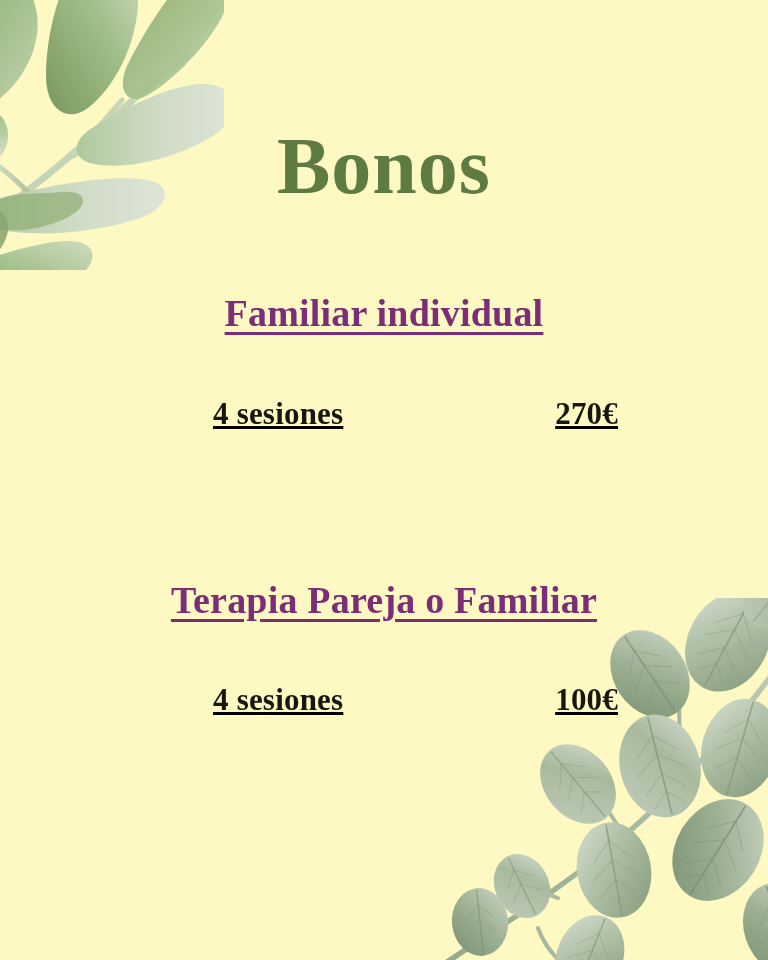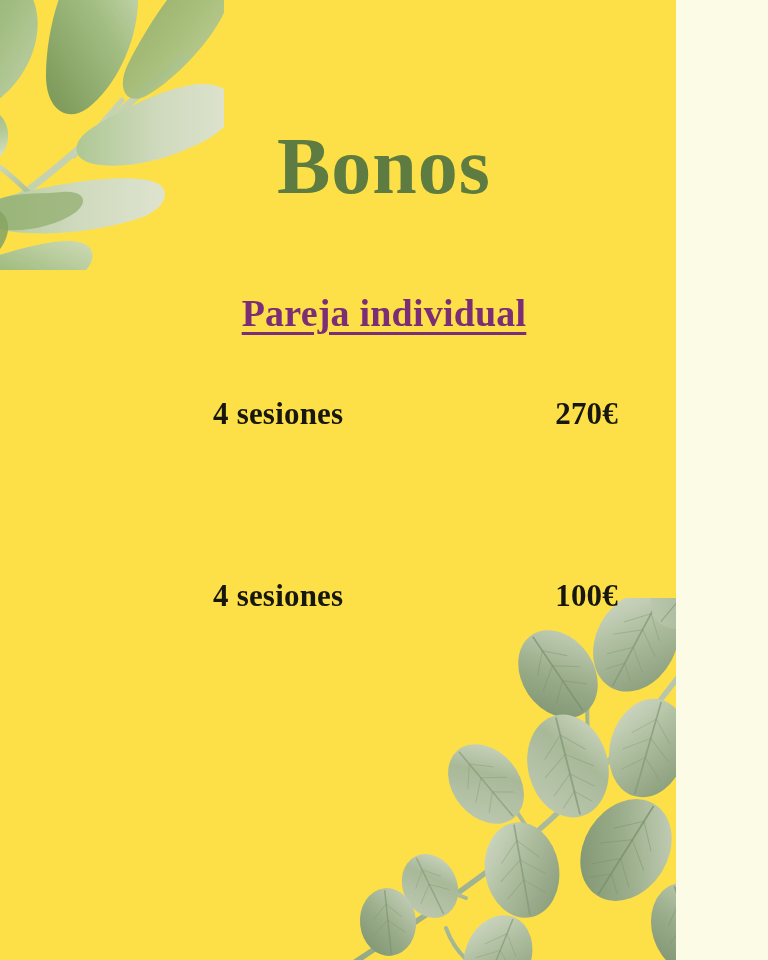"Bonos" .poster { background: #fde047 -> #fef9c3; width: 676px -> 768px }
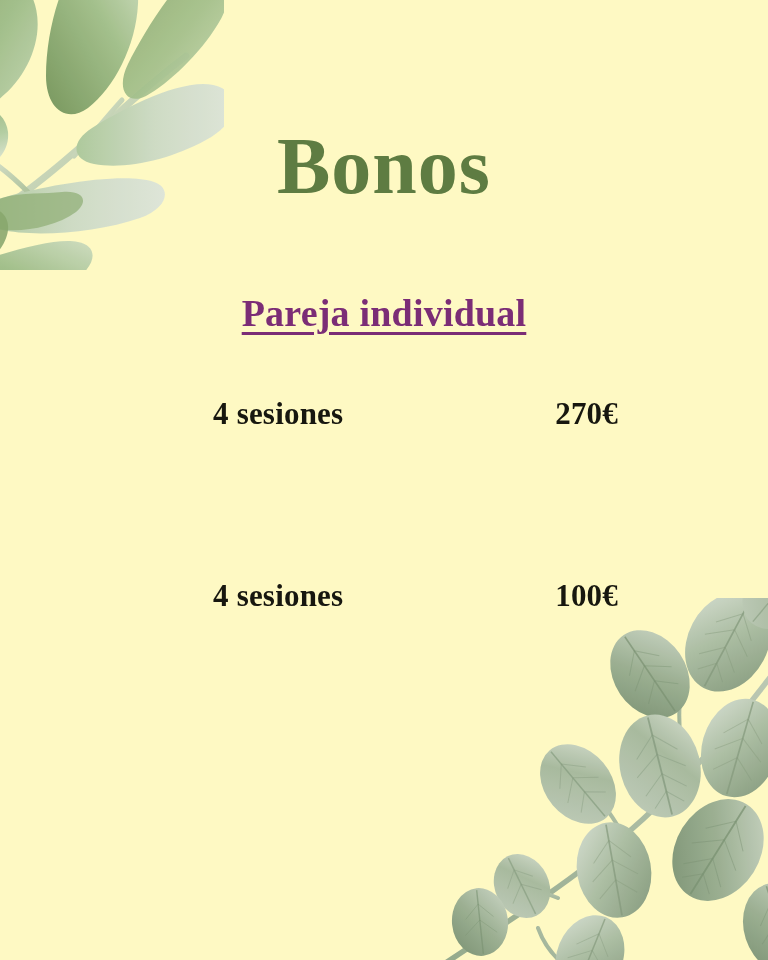"Pareja individual" div.section-heading { text: Pareja -> Familiar }
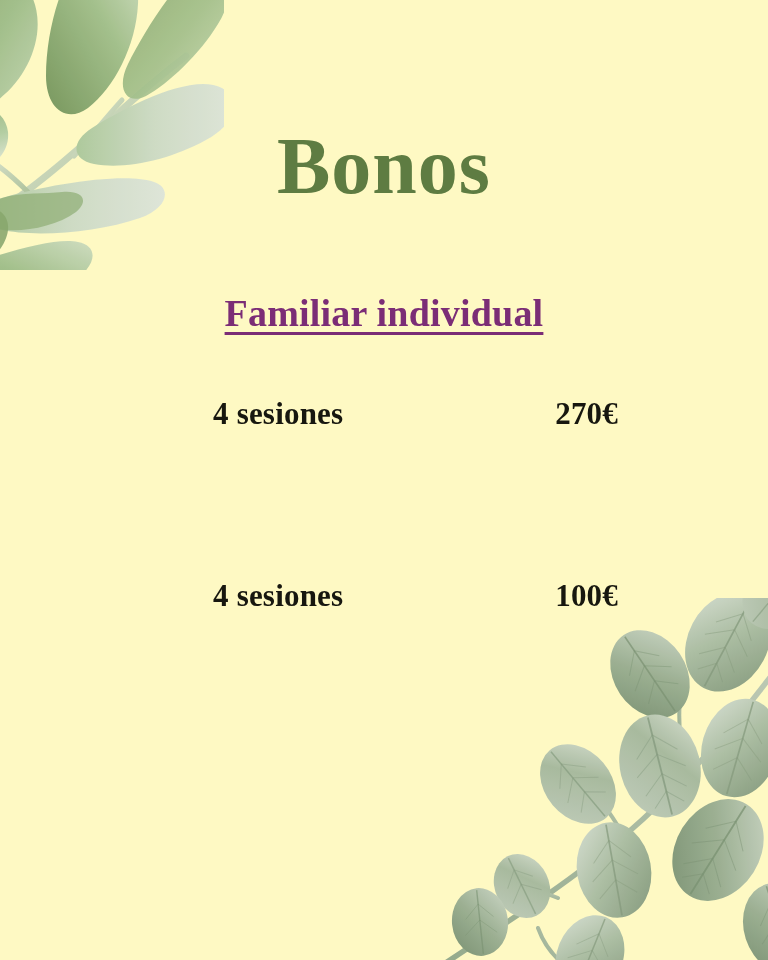"4 sesiones" .price-row { text-decoration: none -> underline }
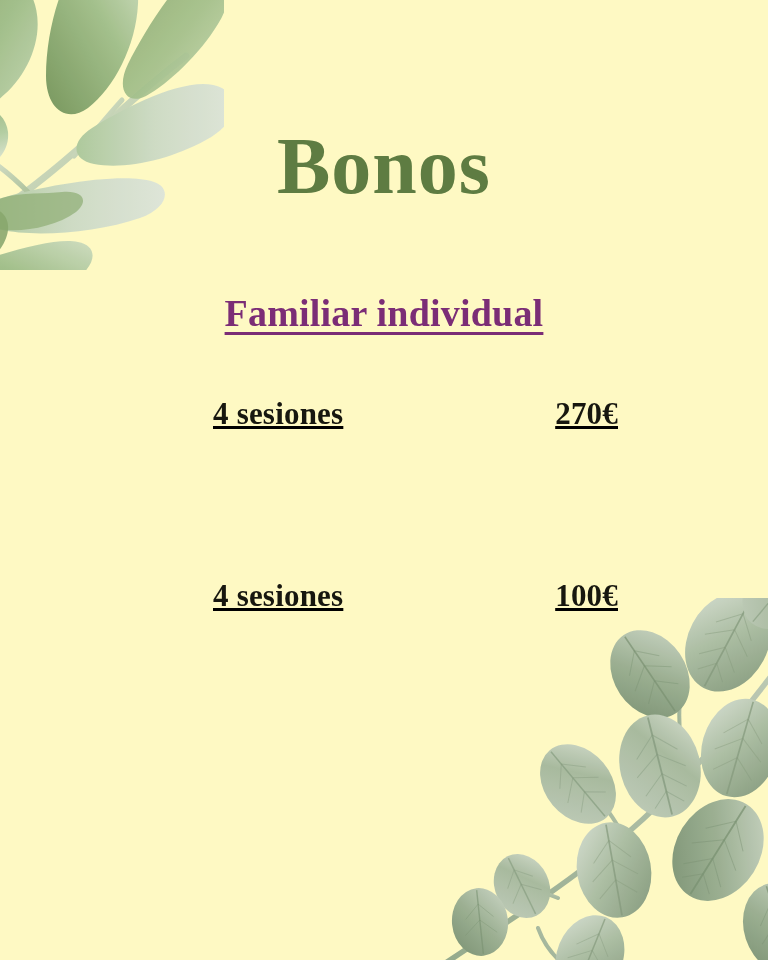"Terapia Pareja o Familiar" div.section-heading-wrap { html: none -> <div> <div>Terapia Pareja o Familiar</div> </div> }
